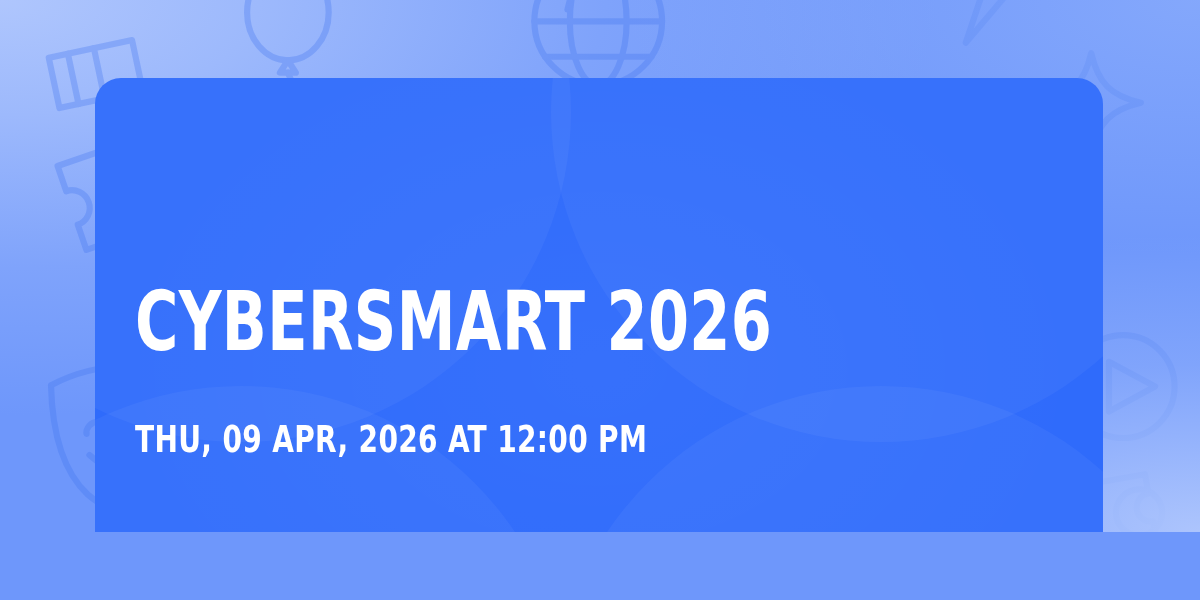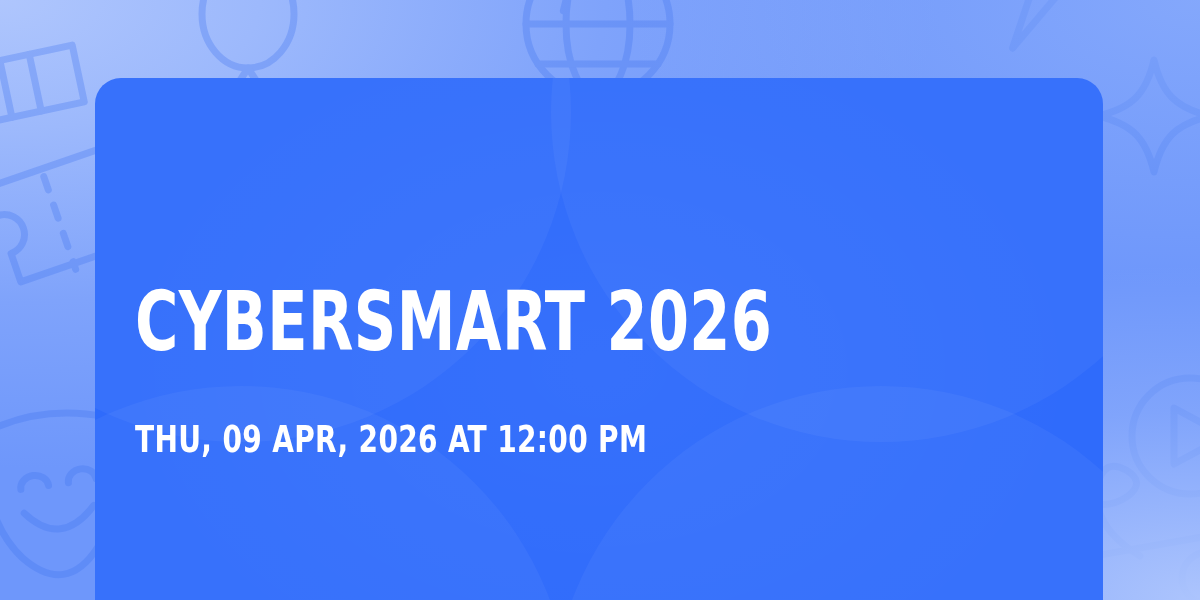"CYBERSMART 2026" #stage { height: 600px -> 532px }
